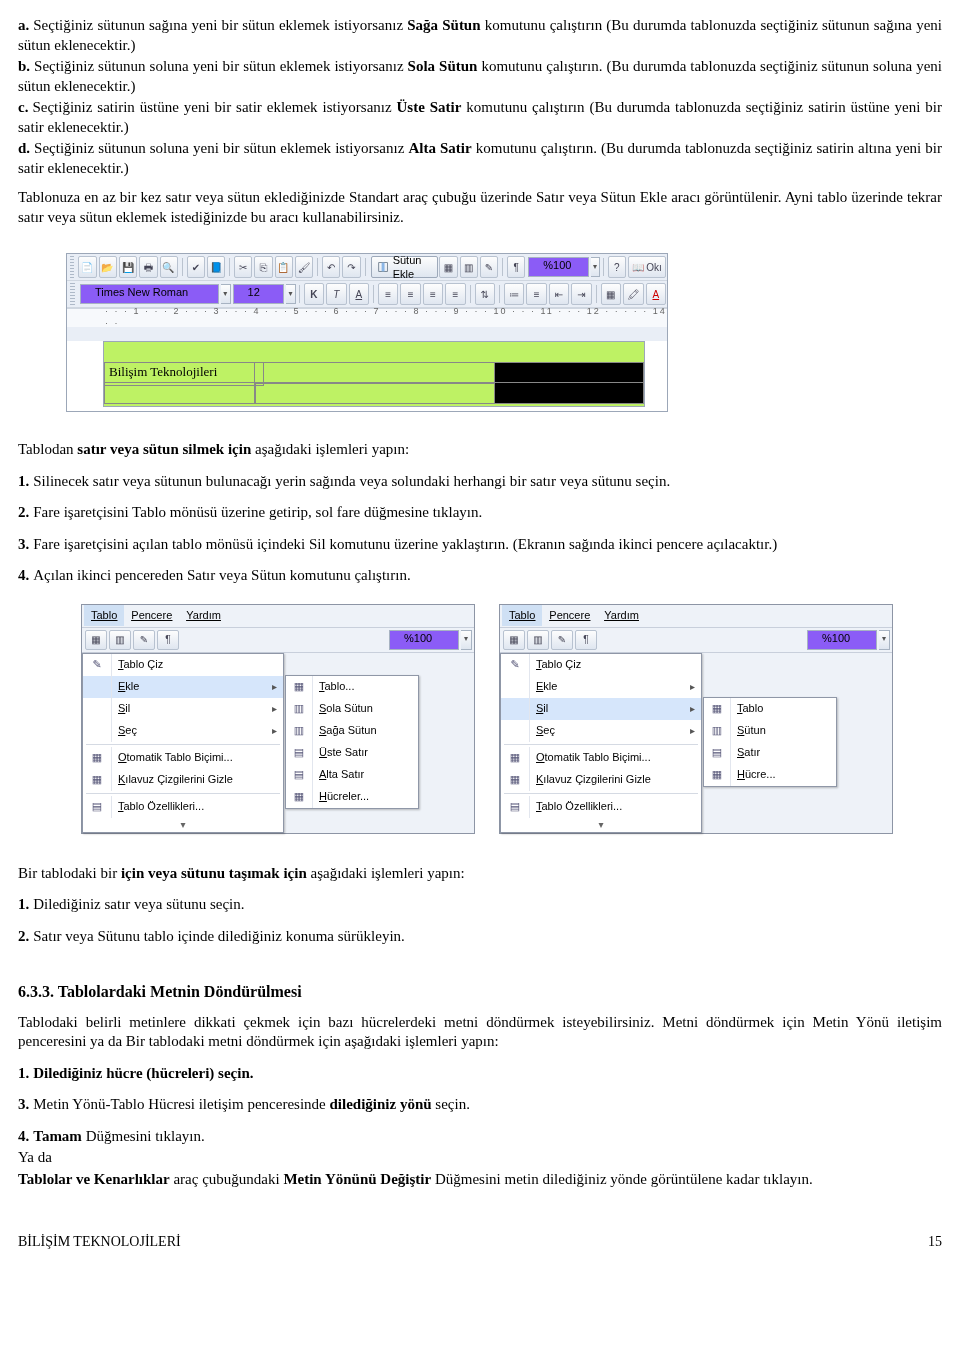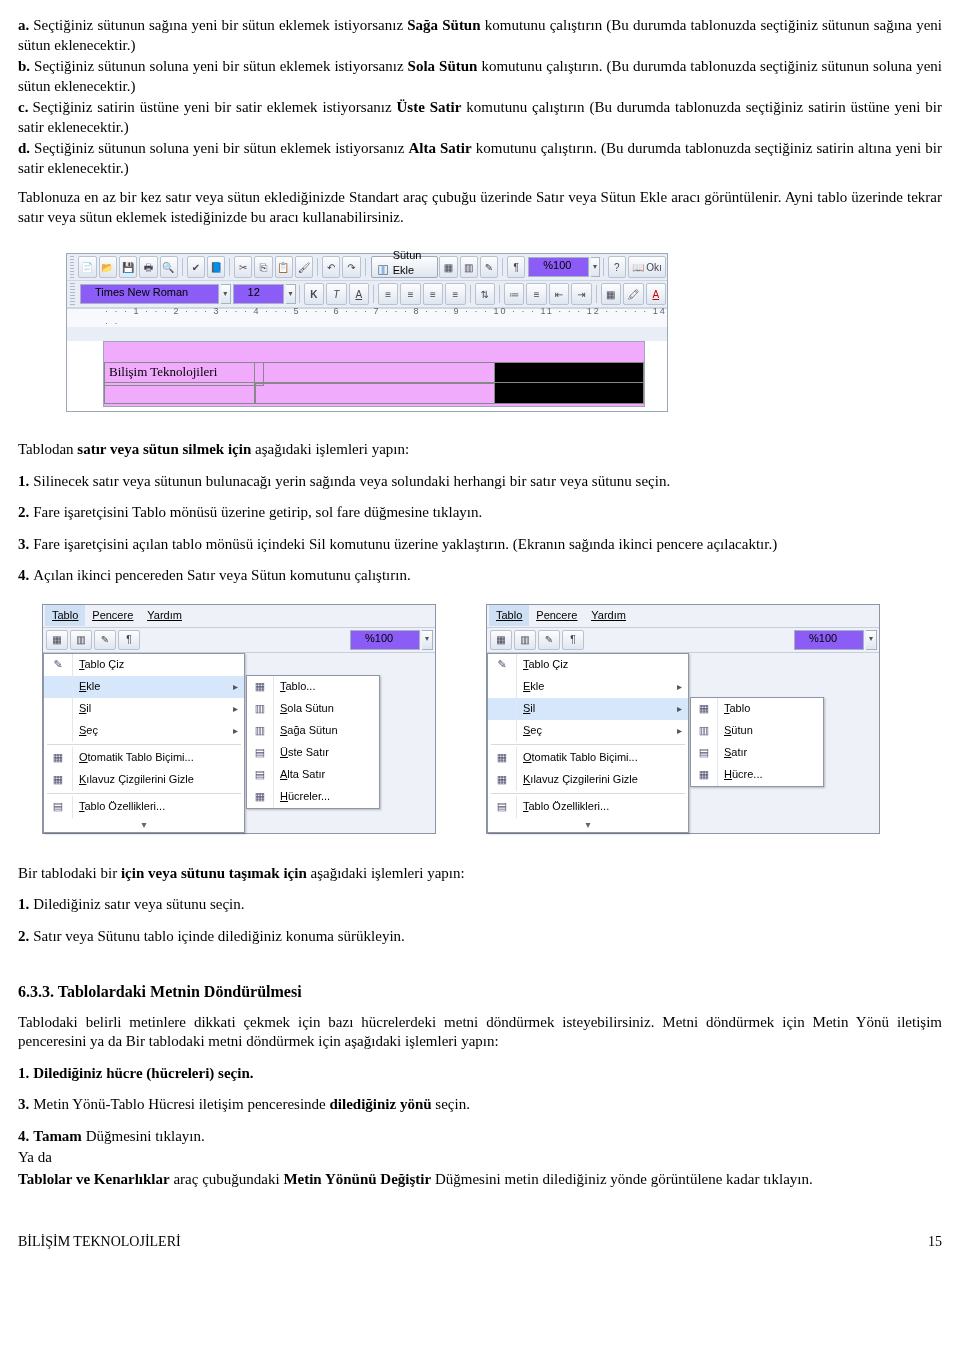"Sütun Ekle" .sutun-btn { align-items: flex-end -> center }
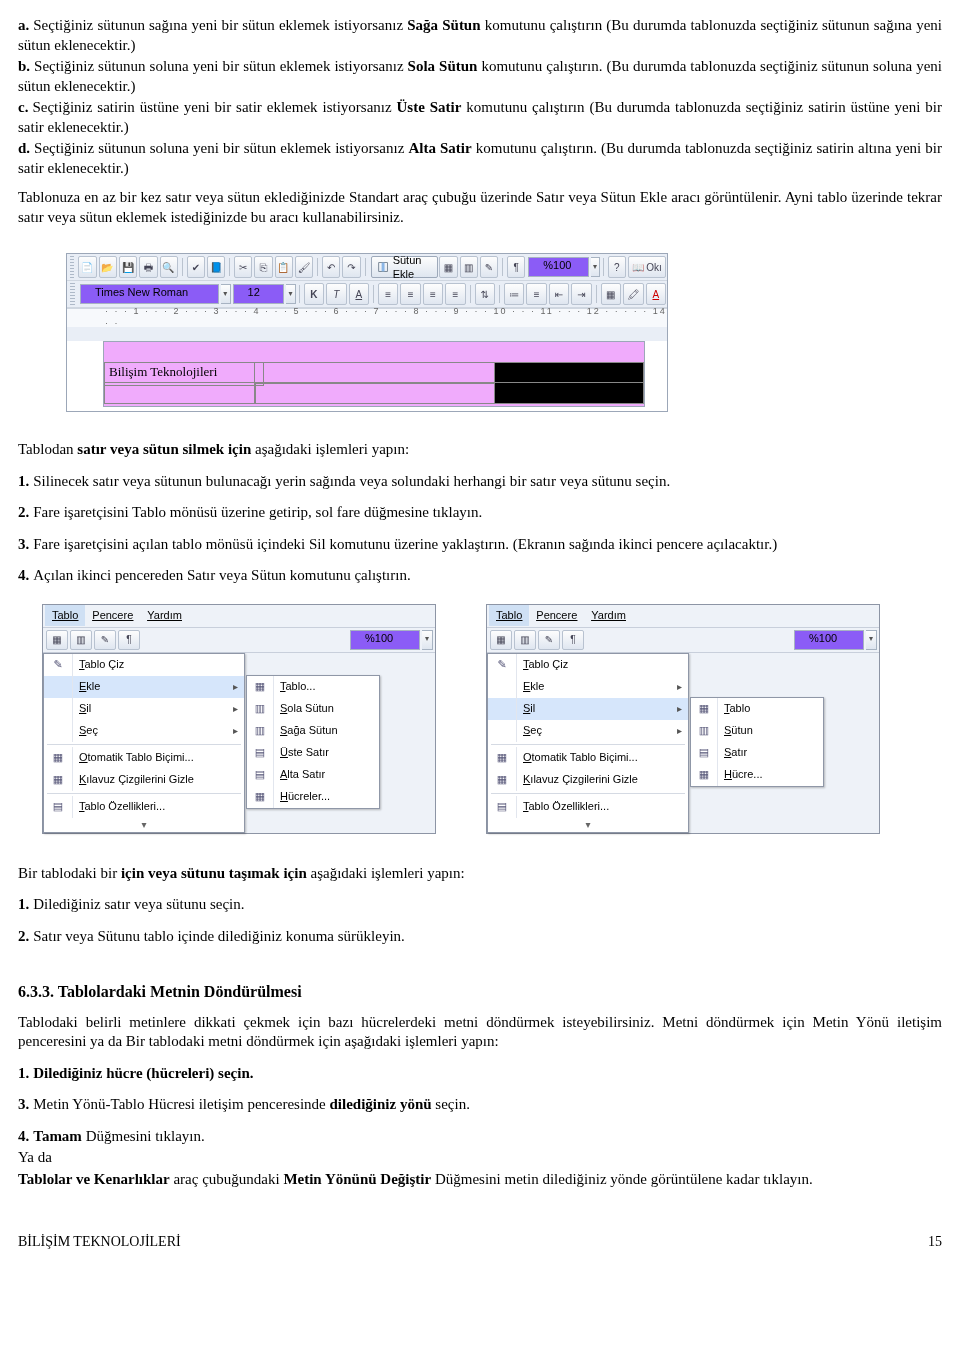"Bilişim Teknolojileri" .doc-area { background: #f0abfc -> #bef264 }
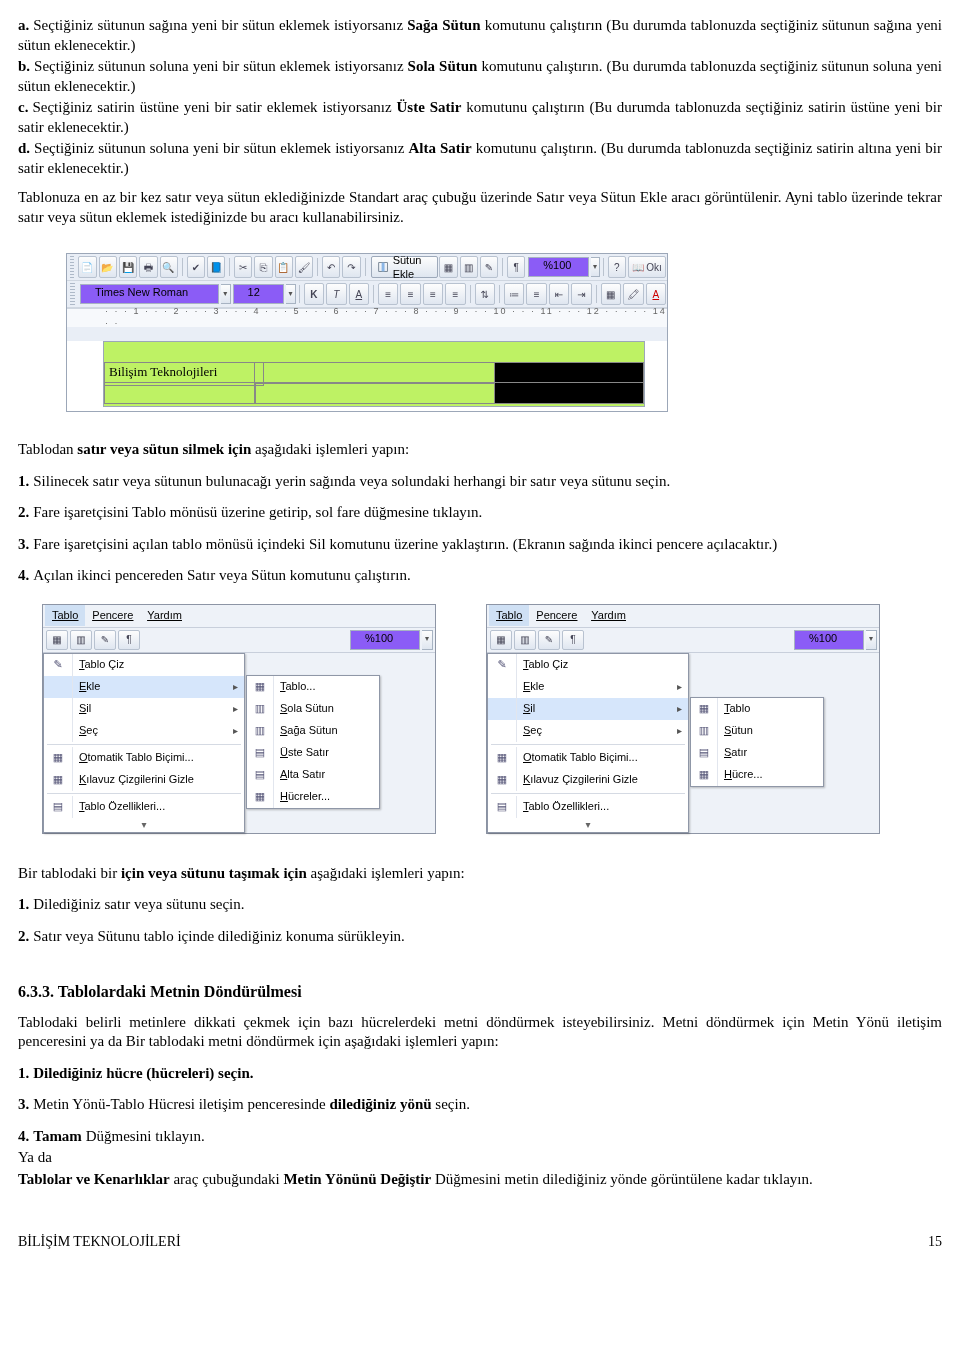"Tablo" .menus { gap: 50px -> 24px; margin: 18px 0 30px 24px -> 18px 0 30px 63px }
